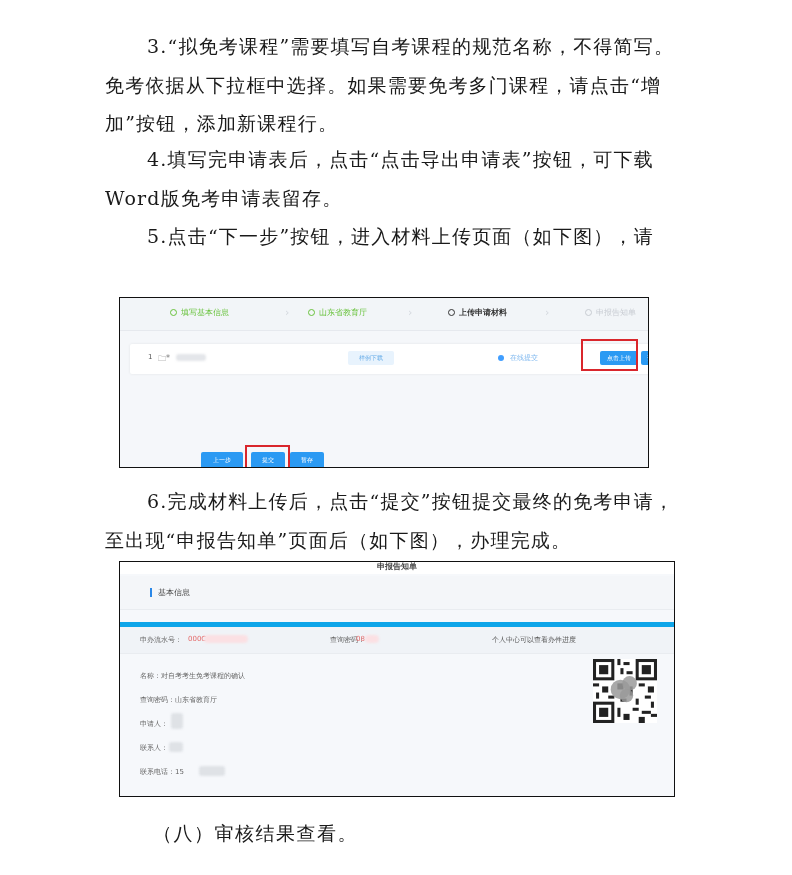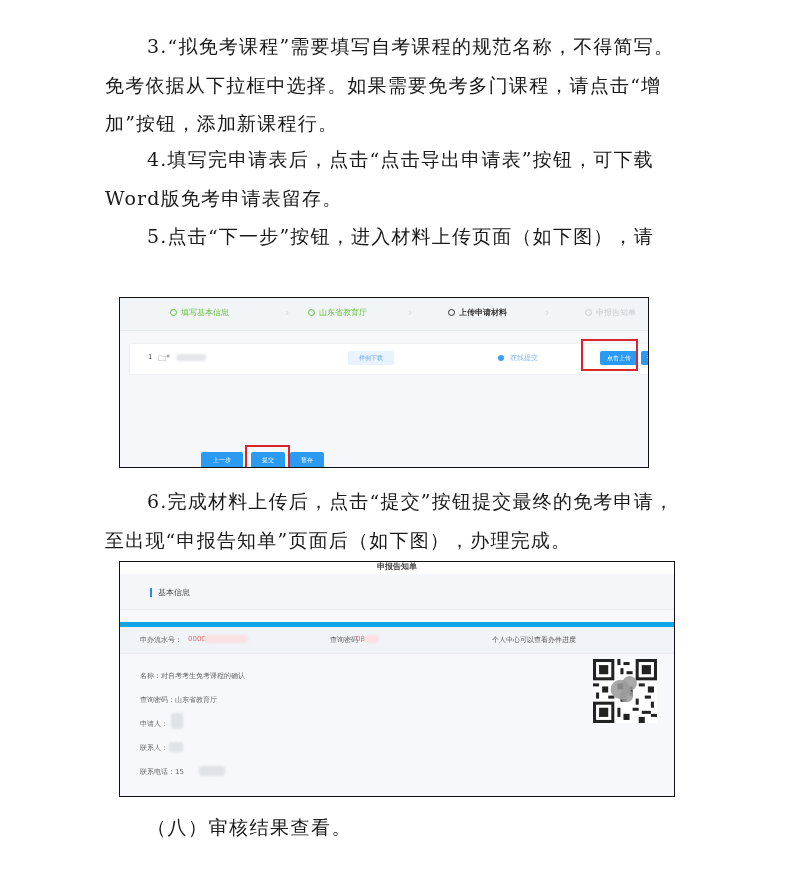"（八）审核结果查看。" .heading8 { margin: 0 -> 6px }
